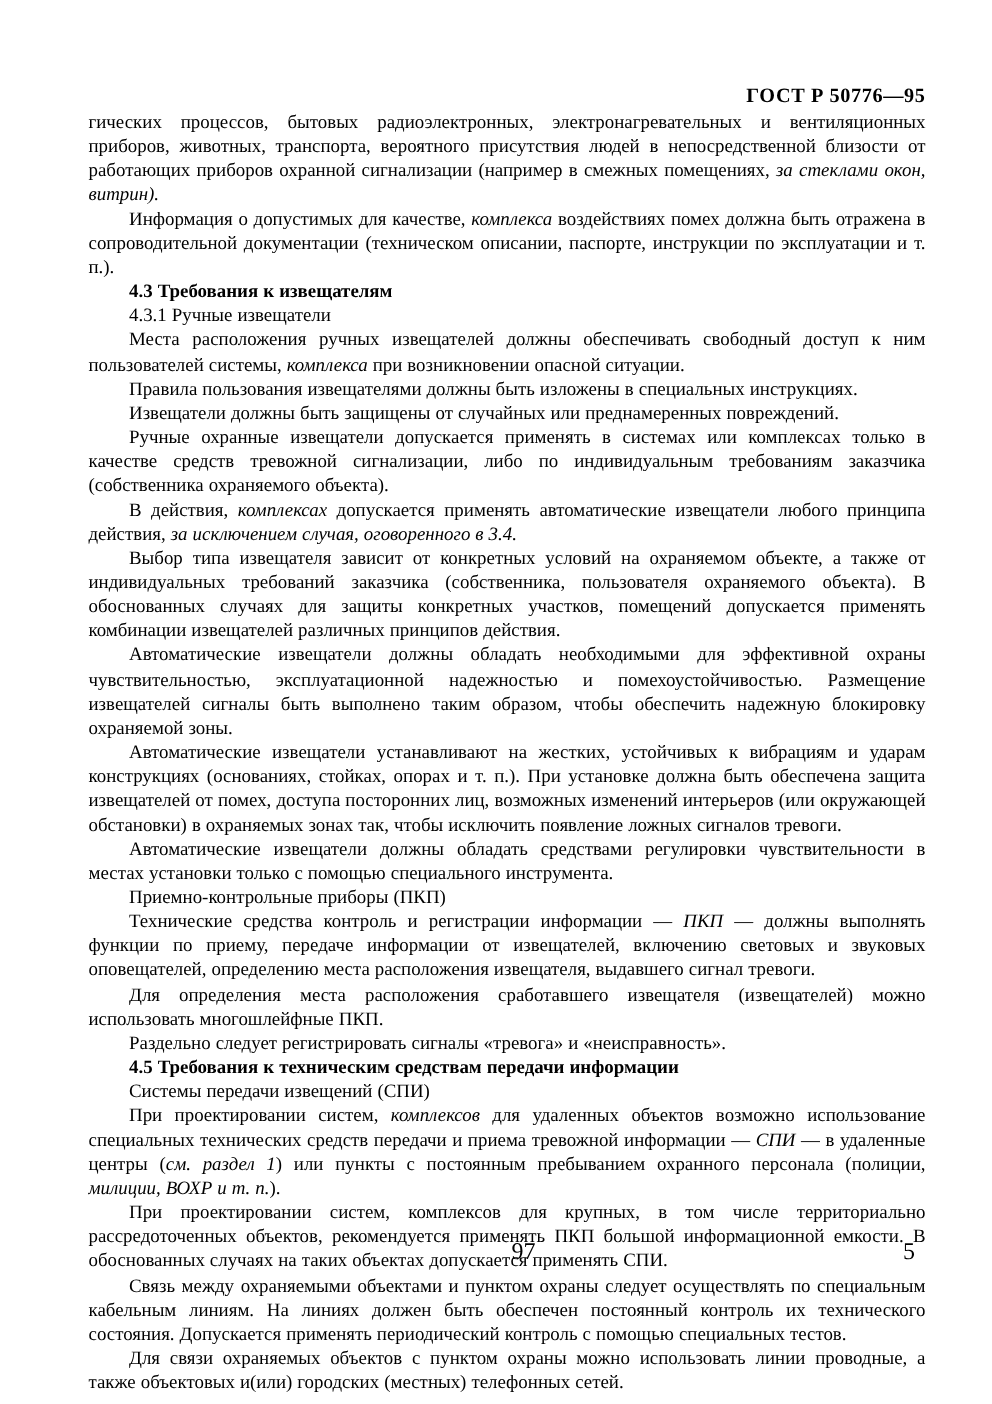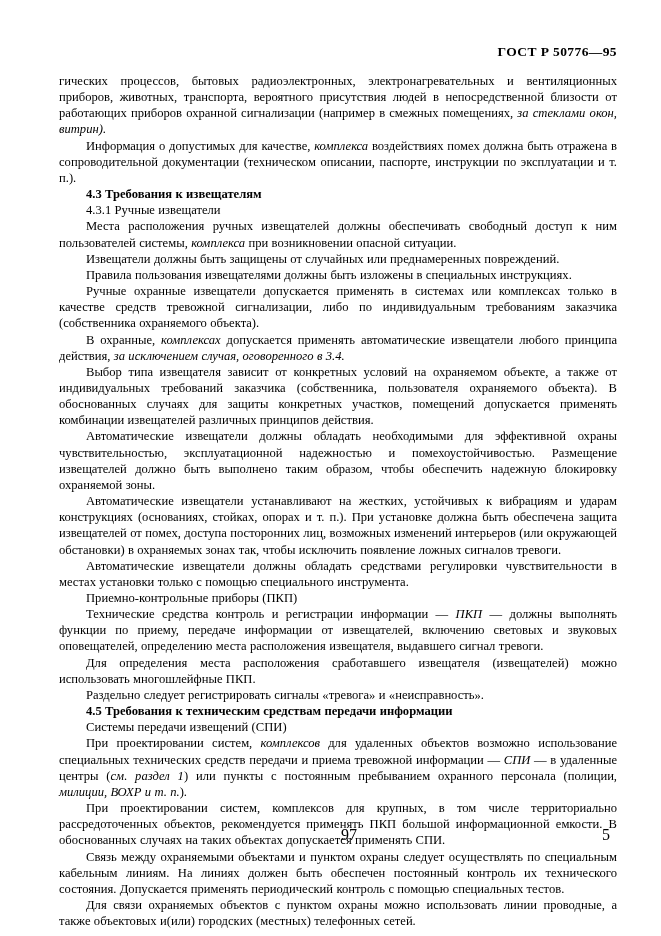"ГОСТ Р 50776—95" .doc-header { top: 44px -> 56px }
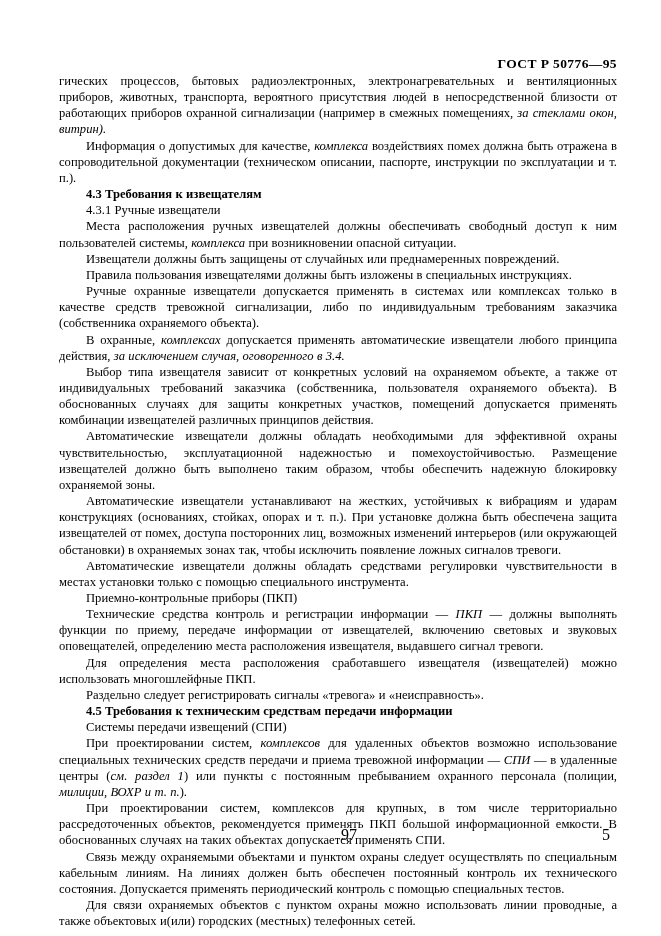"Извещатели должны быть защищены от" p.para { order: before "Правила пользования извещателями должны" -> after "Правила пользования извещателями должны" }
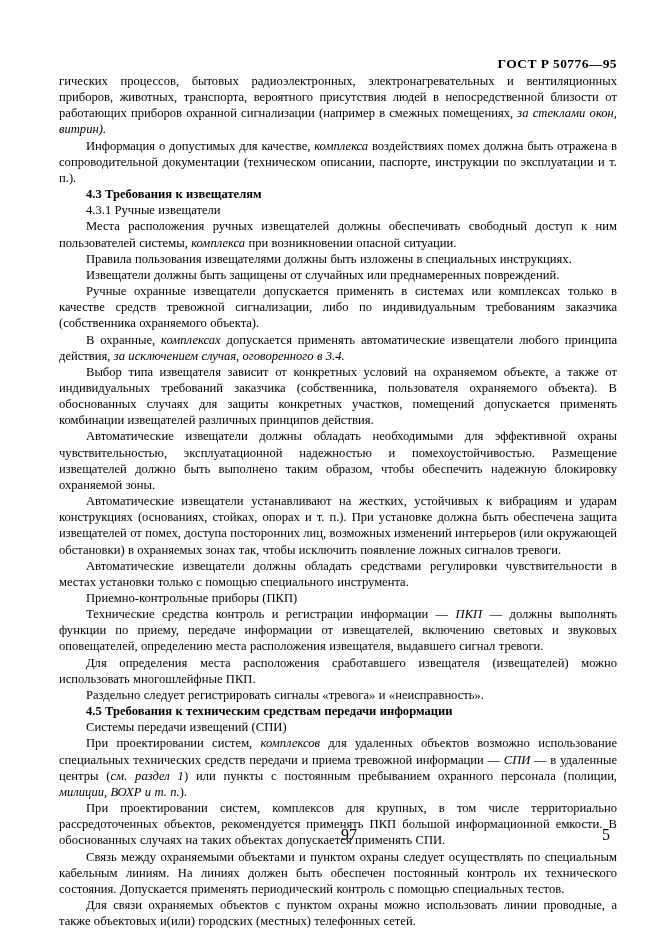"В охранные," span.run-n { text: охранные -> действия }
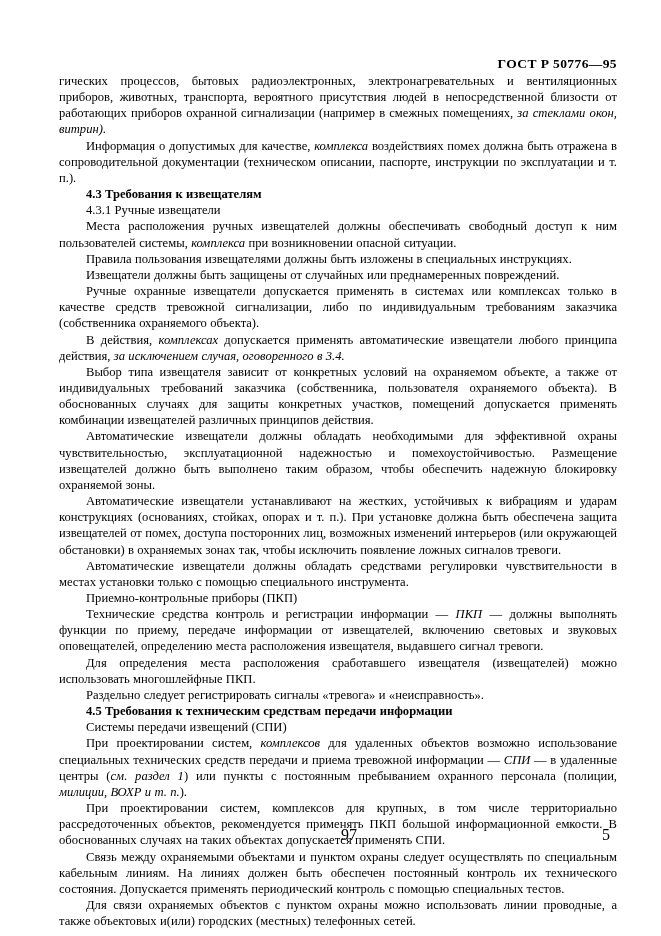"Автоматические извещатели должны обладать необходимыми" span.run-n { text: должно -> сигналы }
